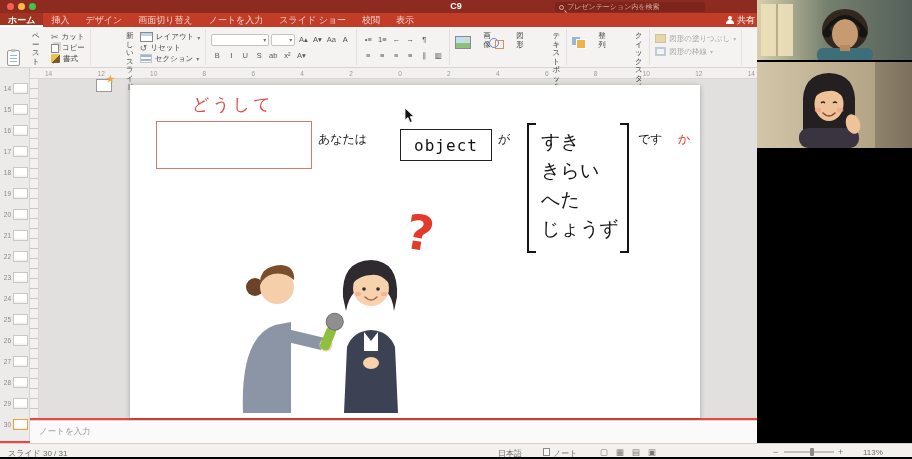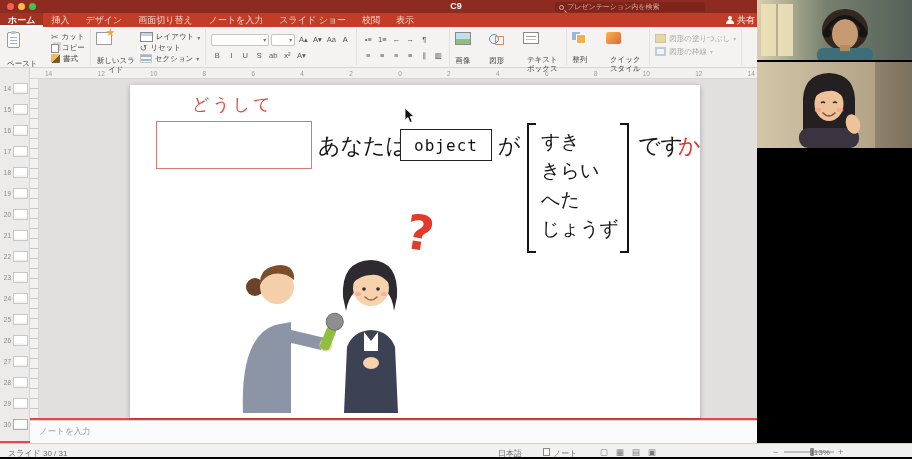"ペースト" .bigbtn { align-items: flex-start -> flex-end; flex-direction: column -> row }
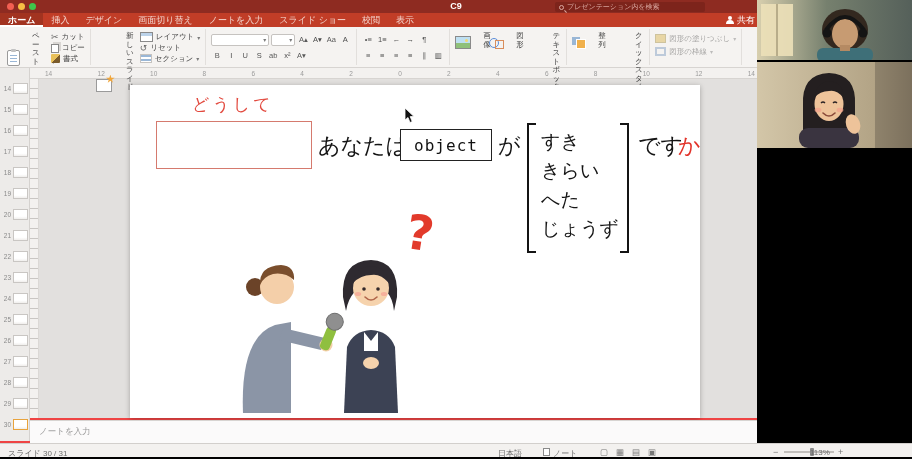"あなたは" .jp { font-size: 22px -> 12px }
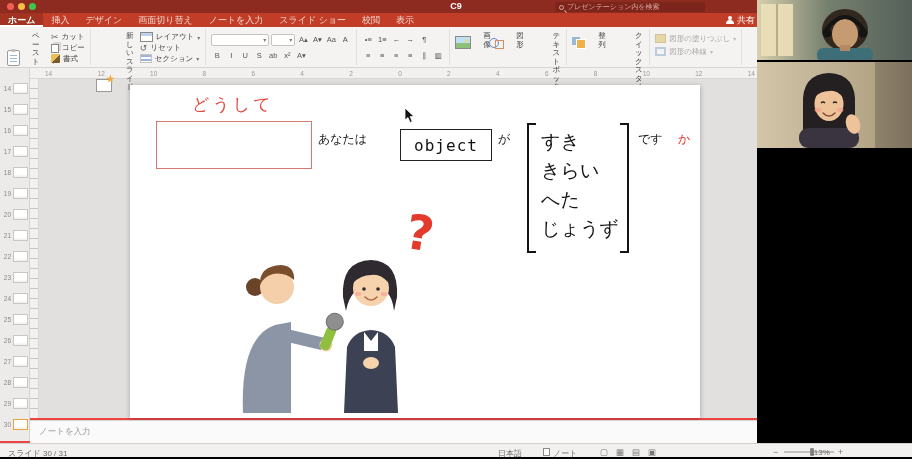"113%" .zpct { left: 810px -> 863px }
